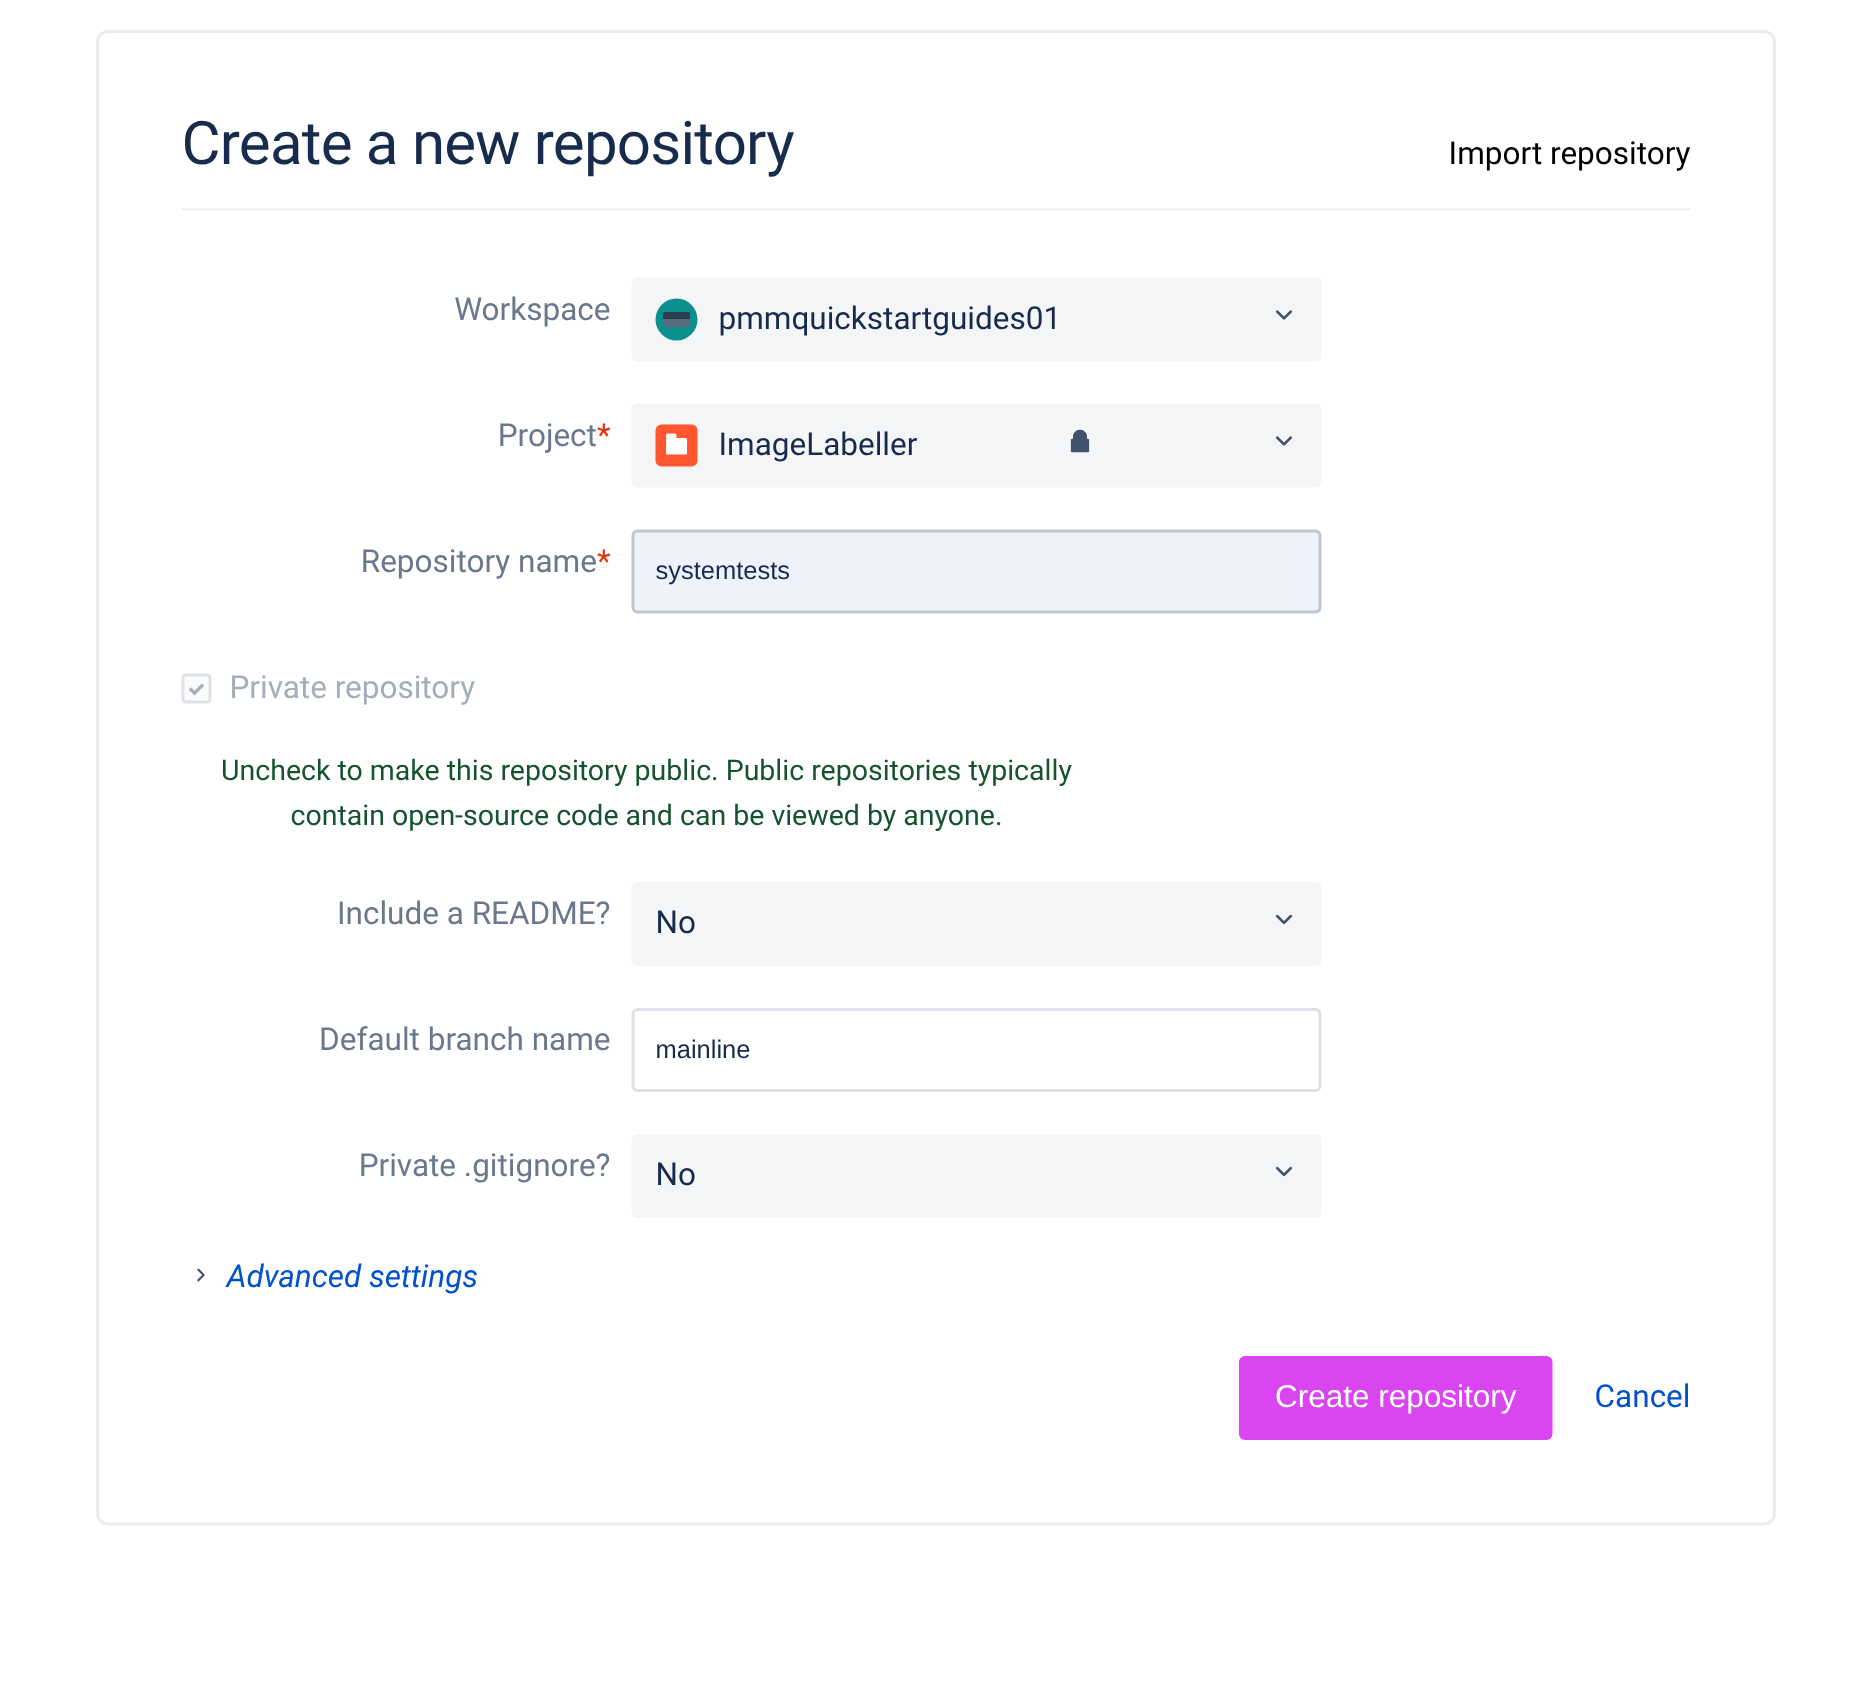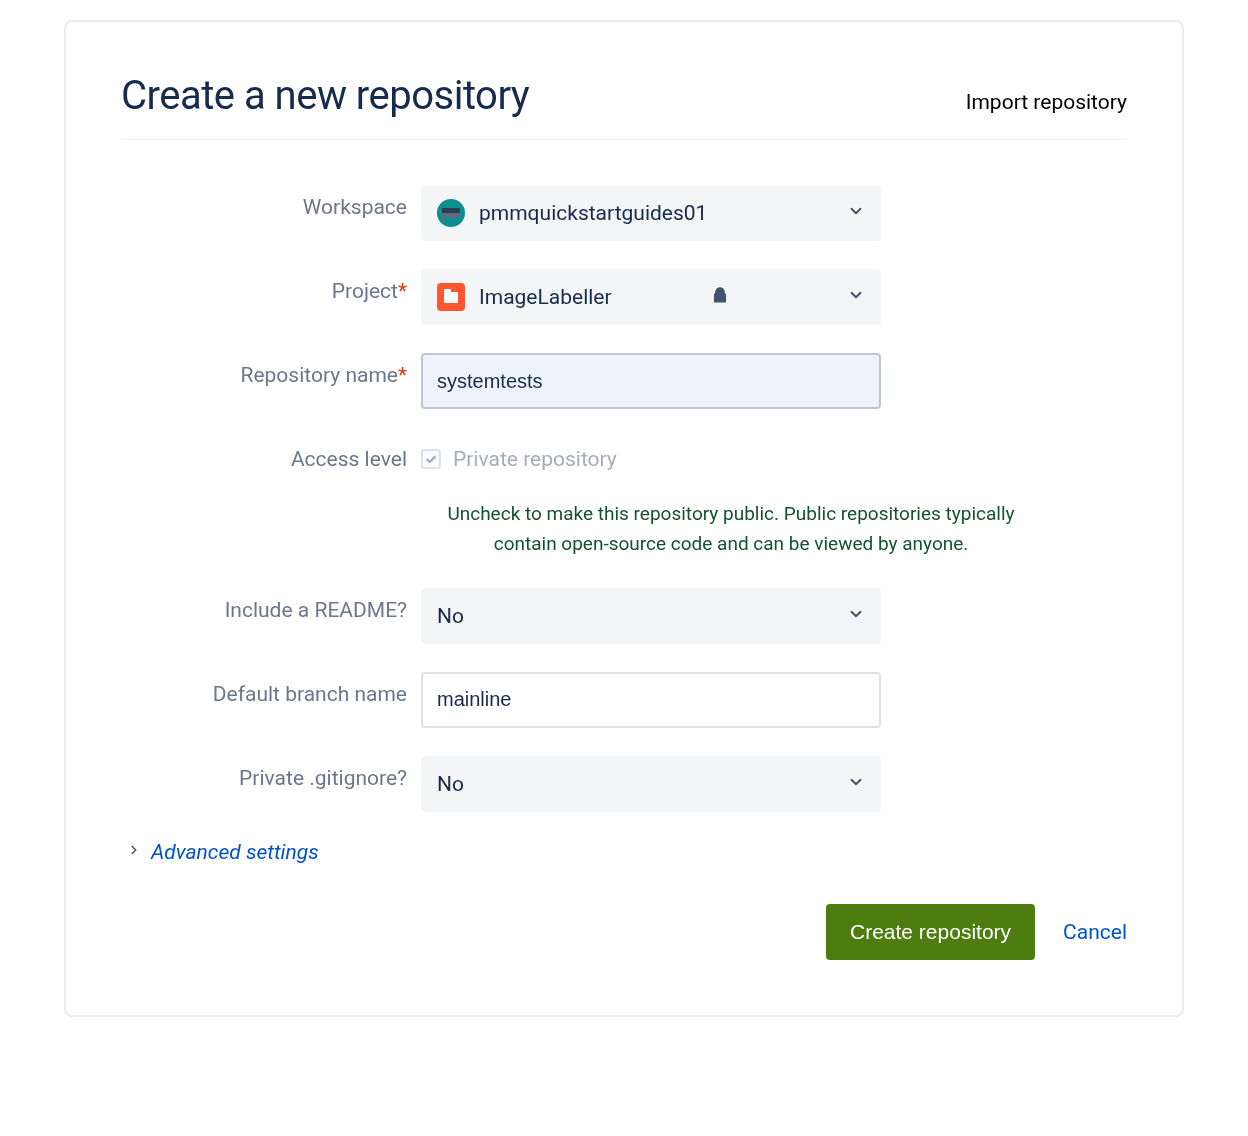"systemtests" .text-input { font-size: 20px -> 17px }
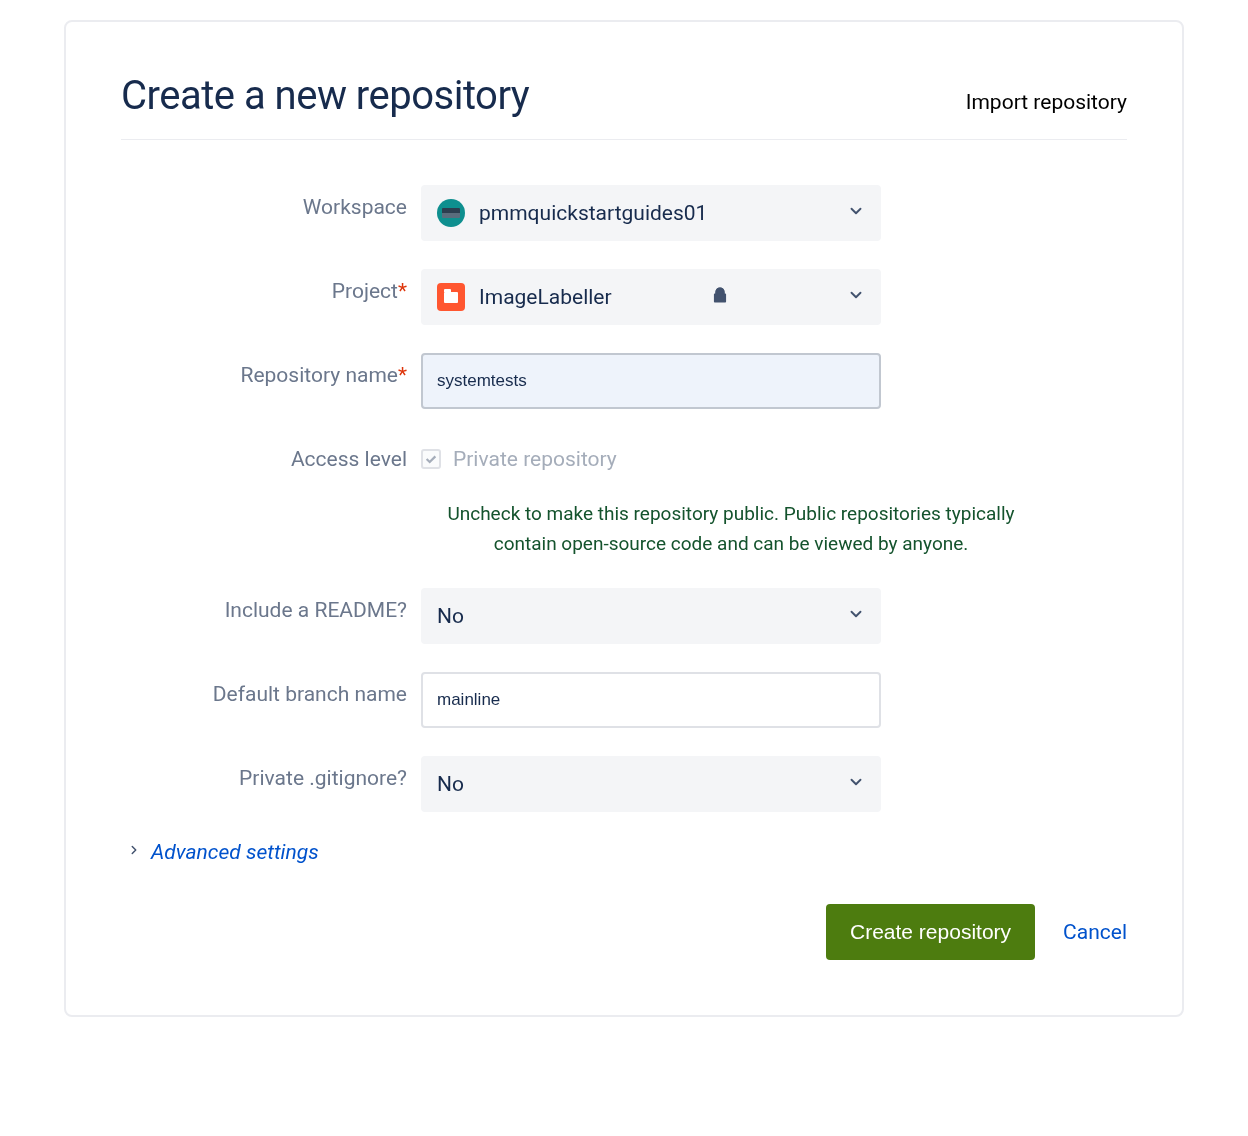"Access level" div.label-col { html: <div>Access level</div> -> none }
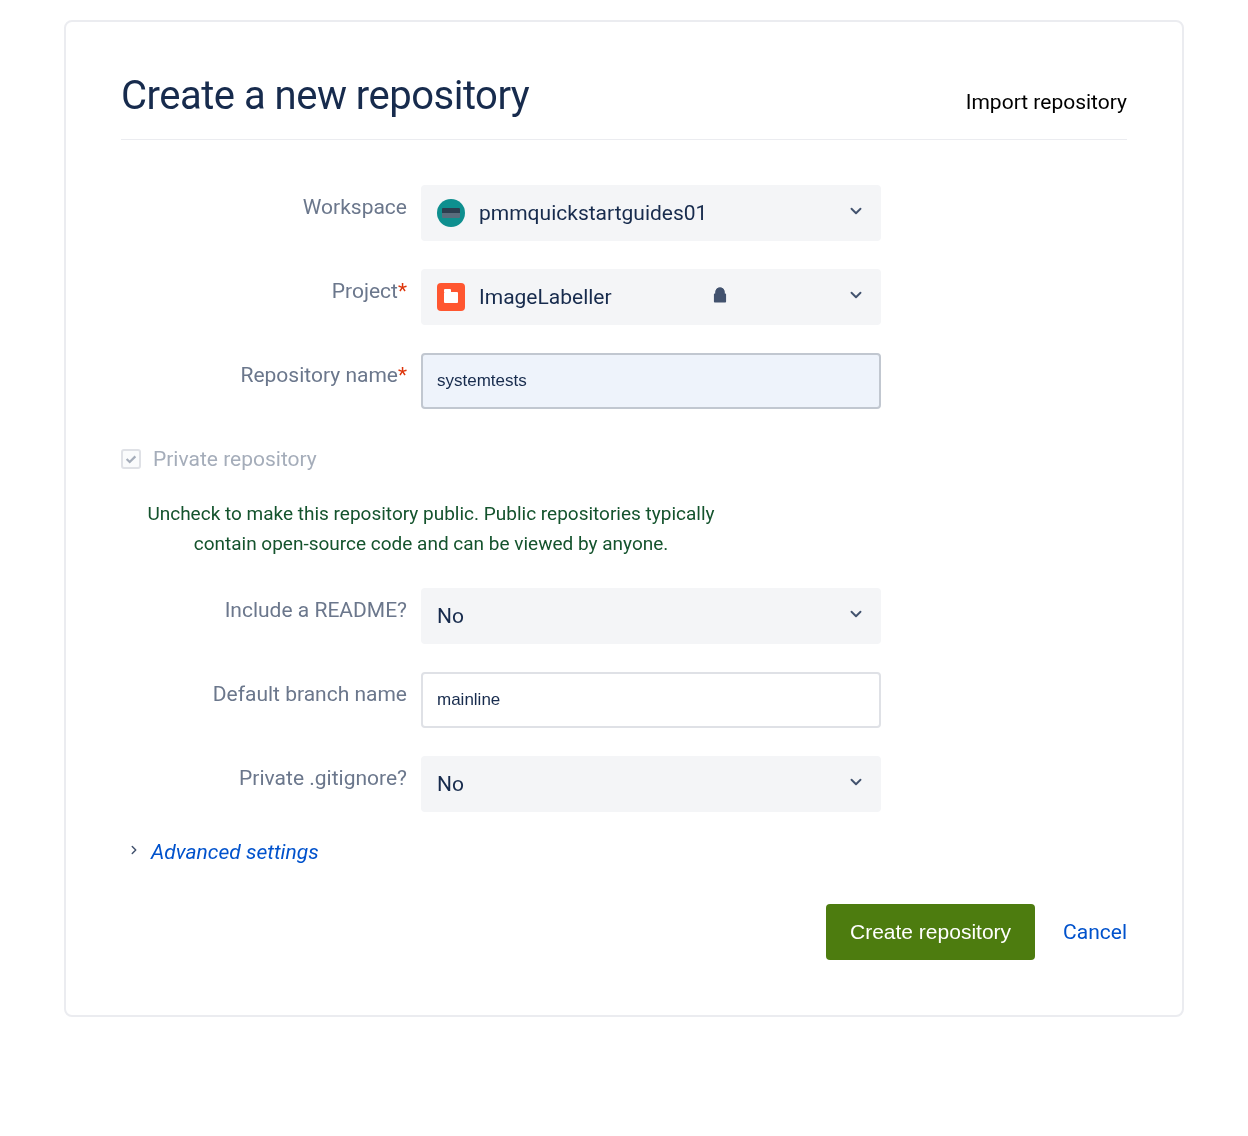"Create repository" .primary-btn { background: #4d7c0f -> #d946ef }
